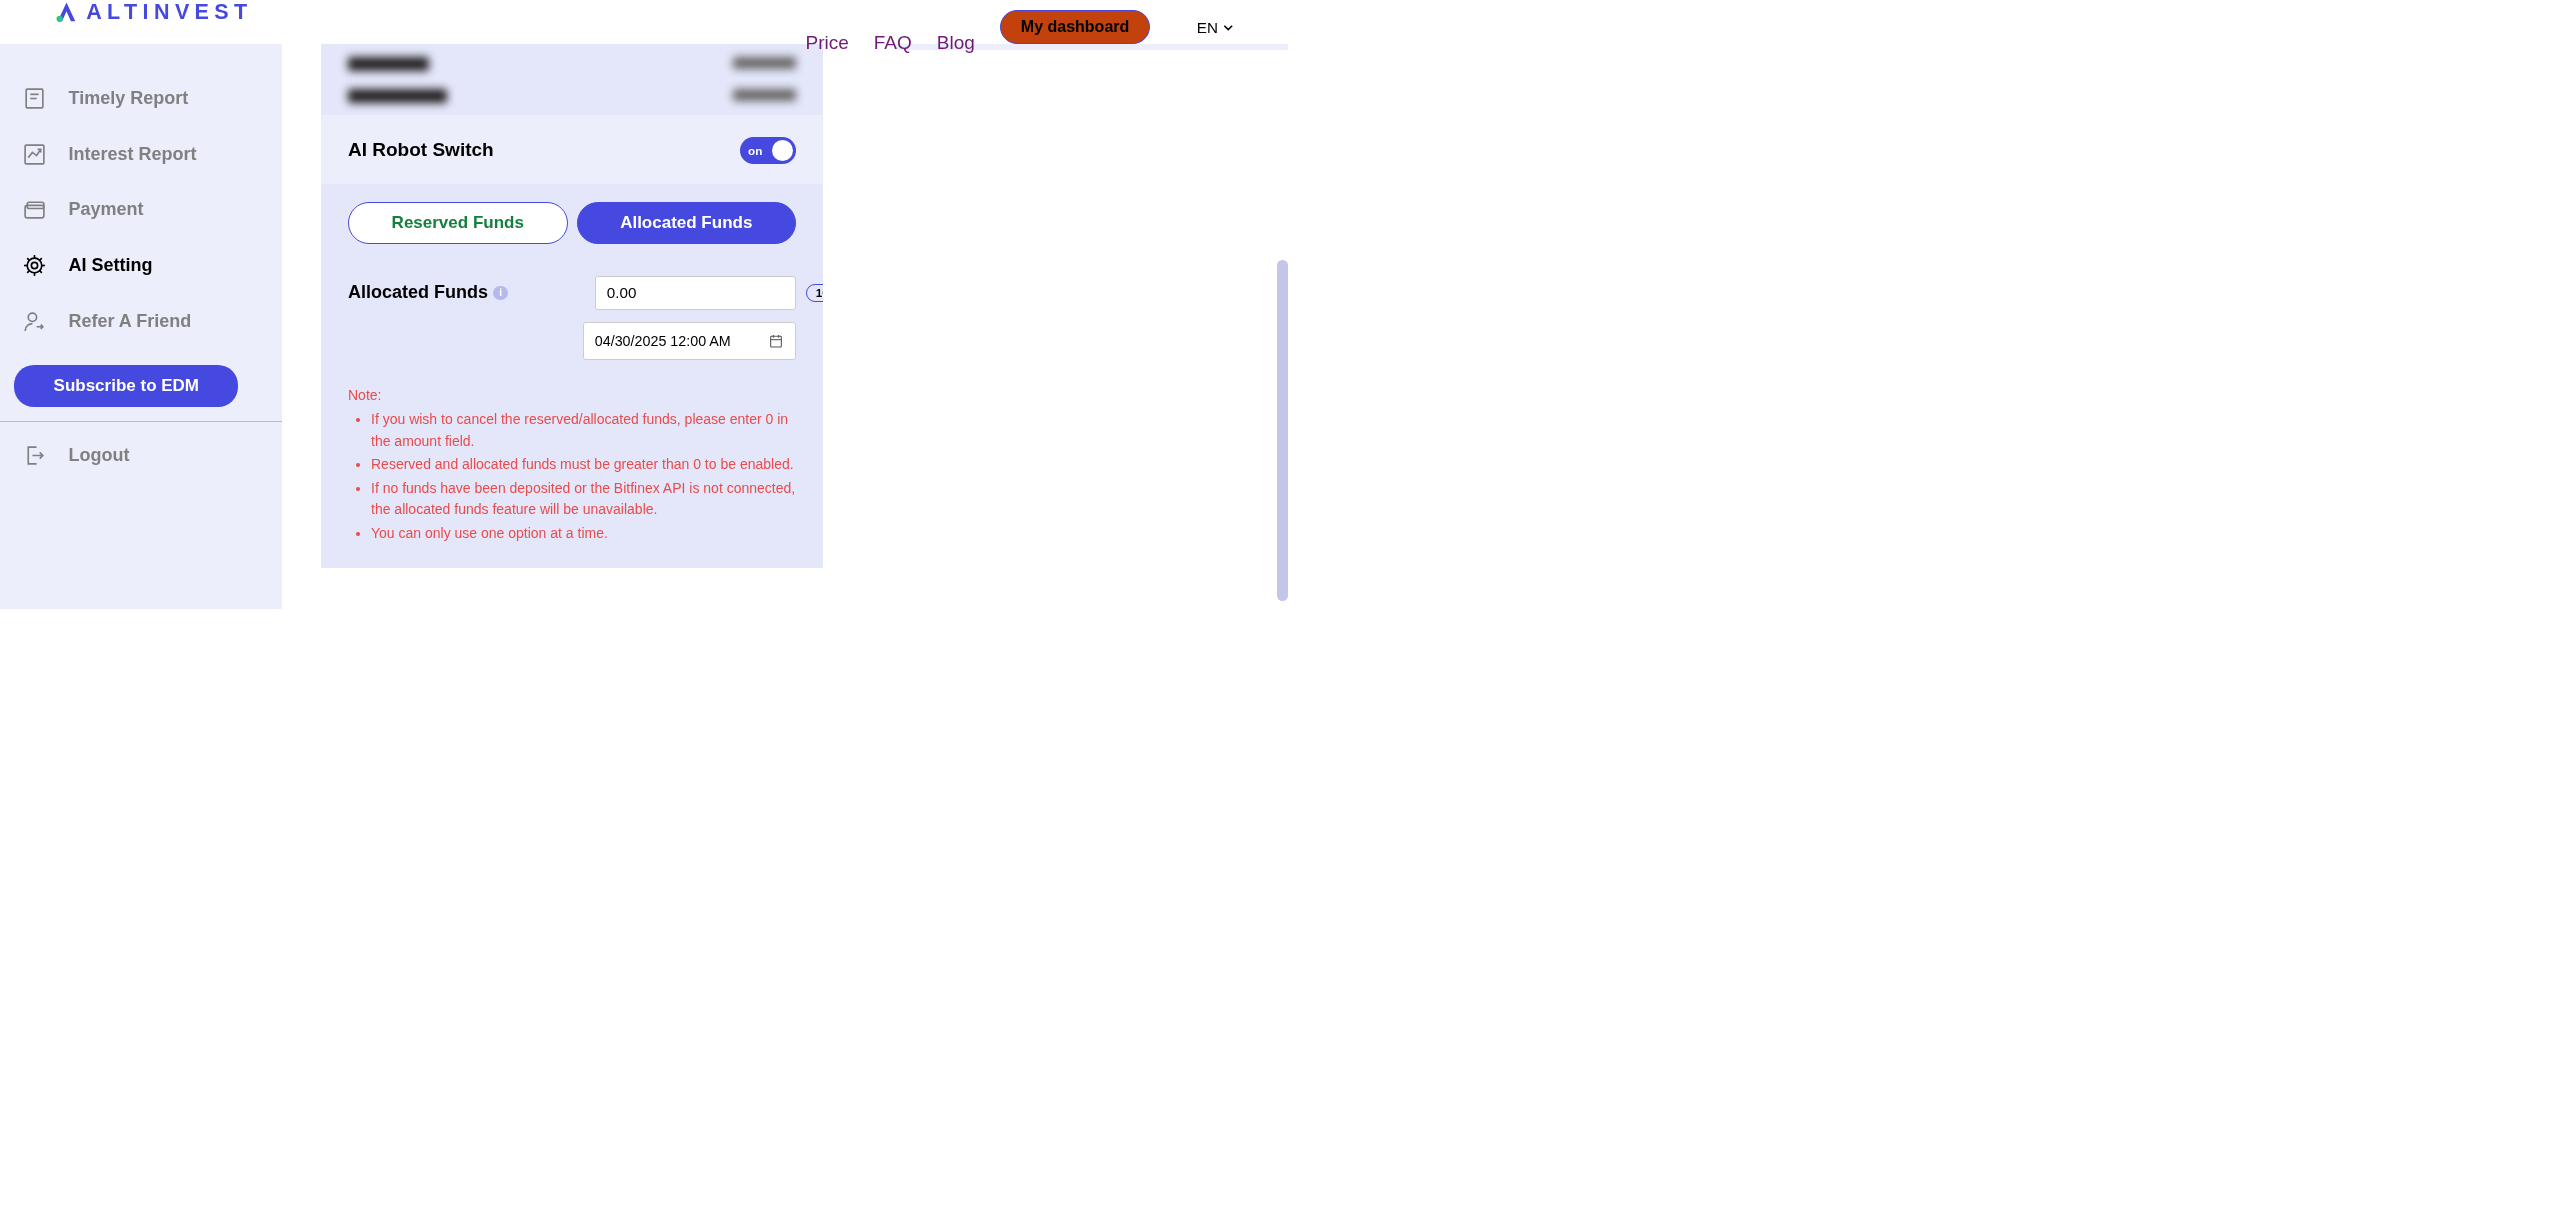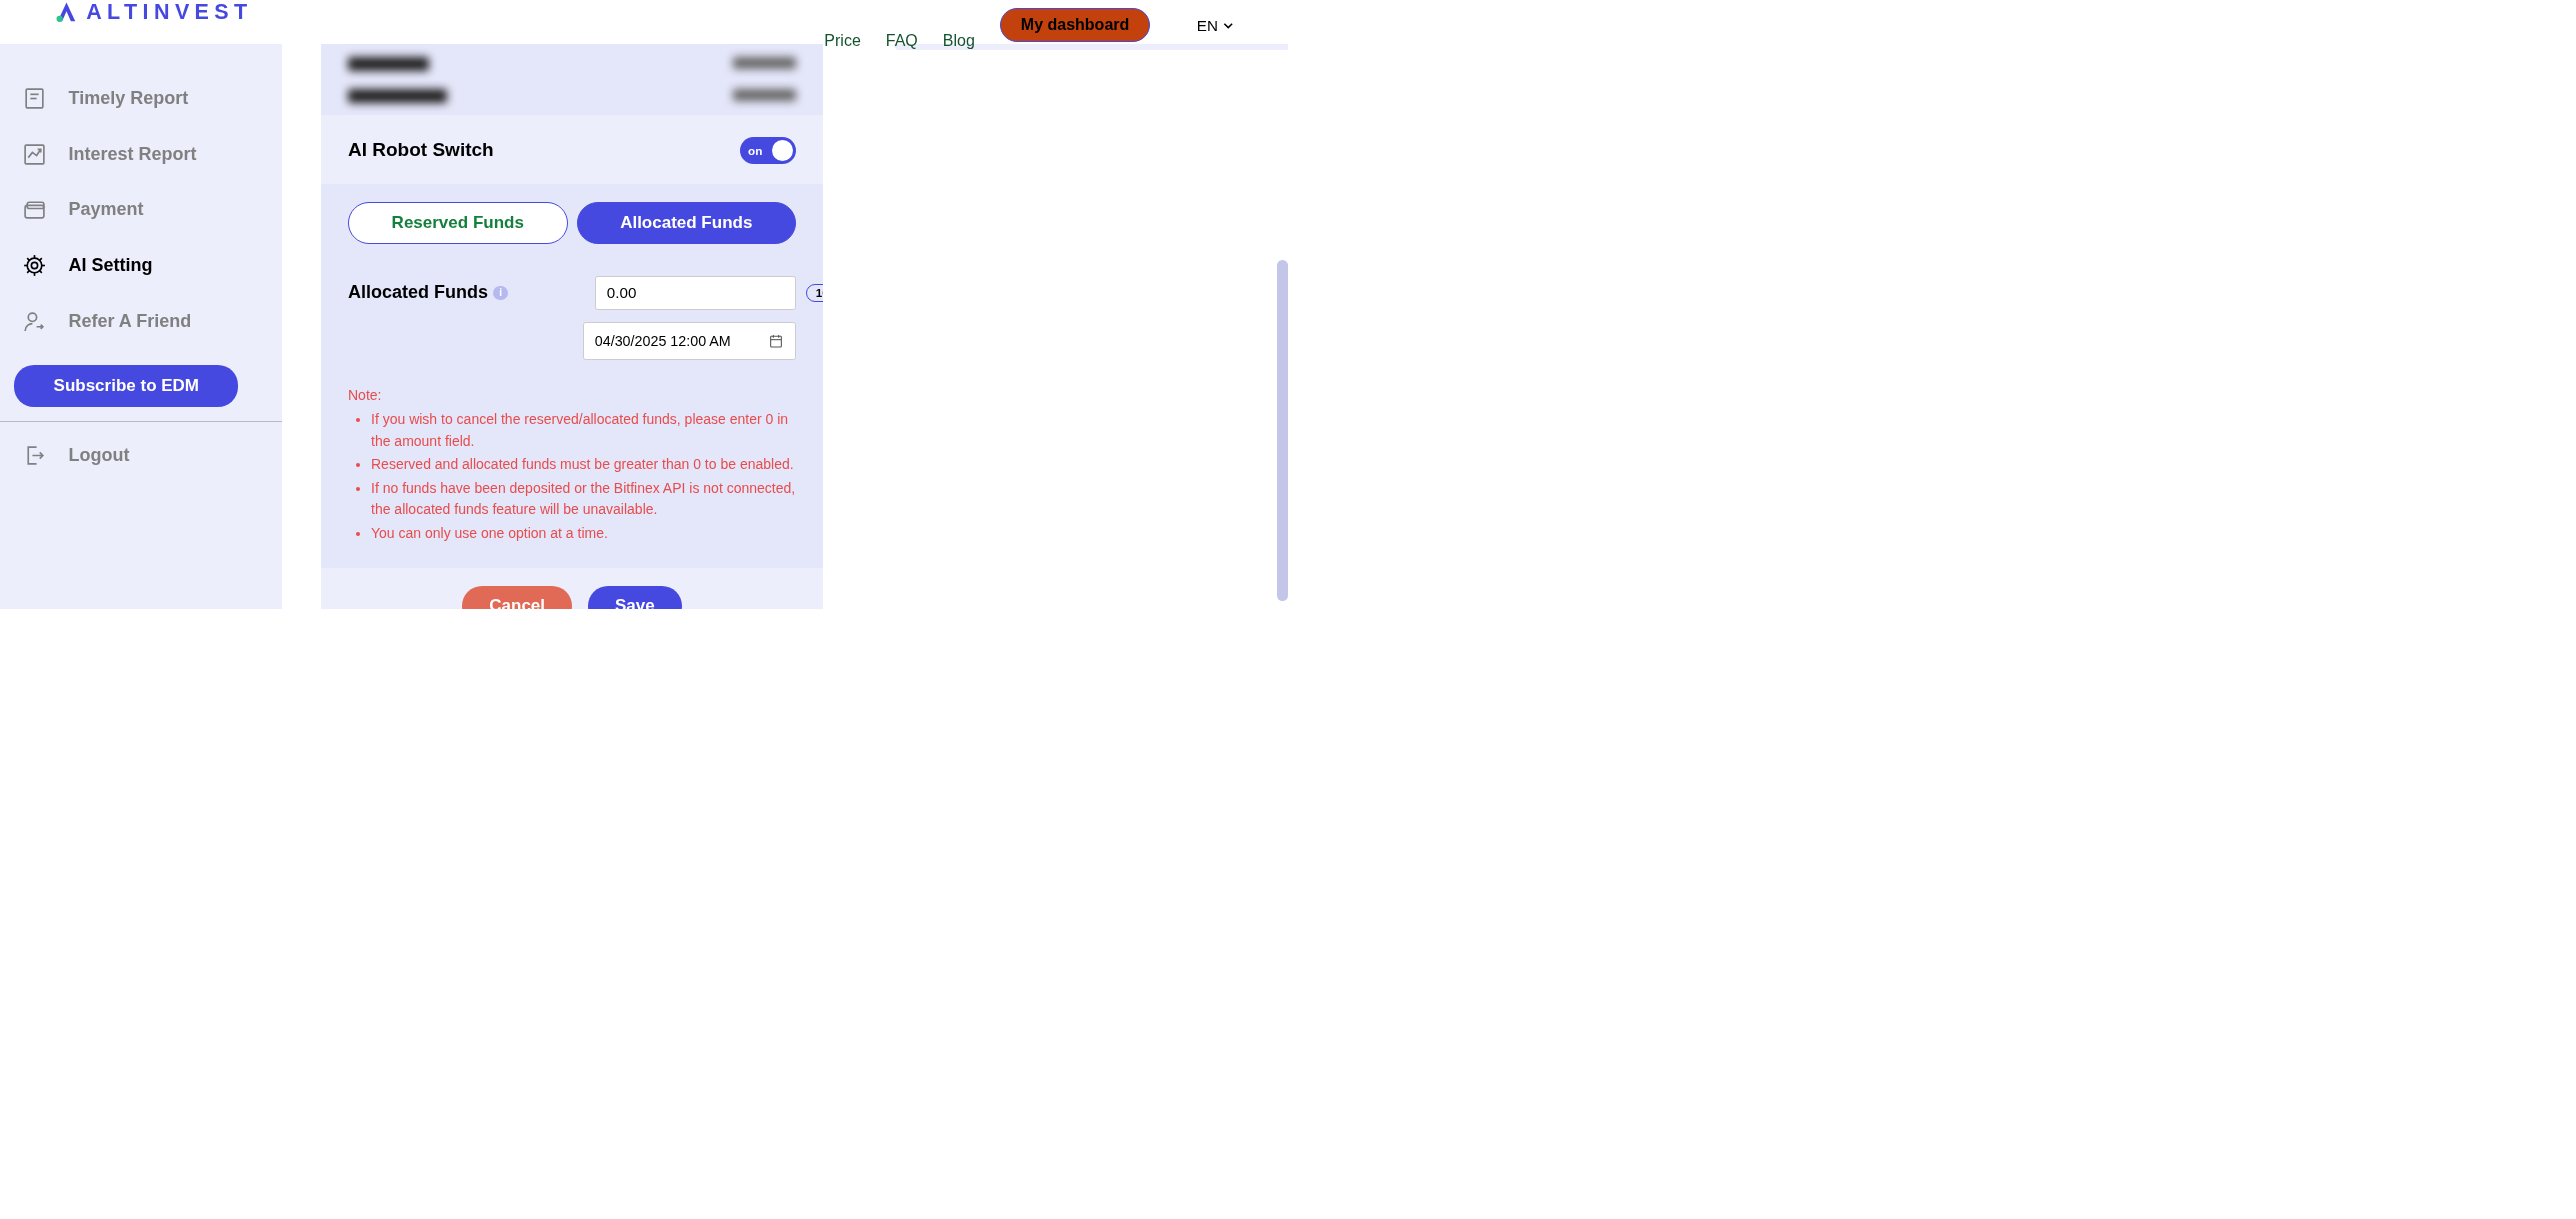"Price" .nav-link { color: #14532d -> #701a75; font-size: 16px -> 19px }
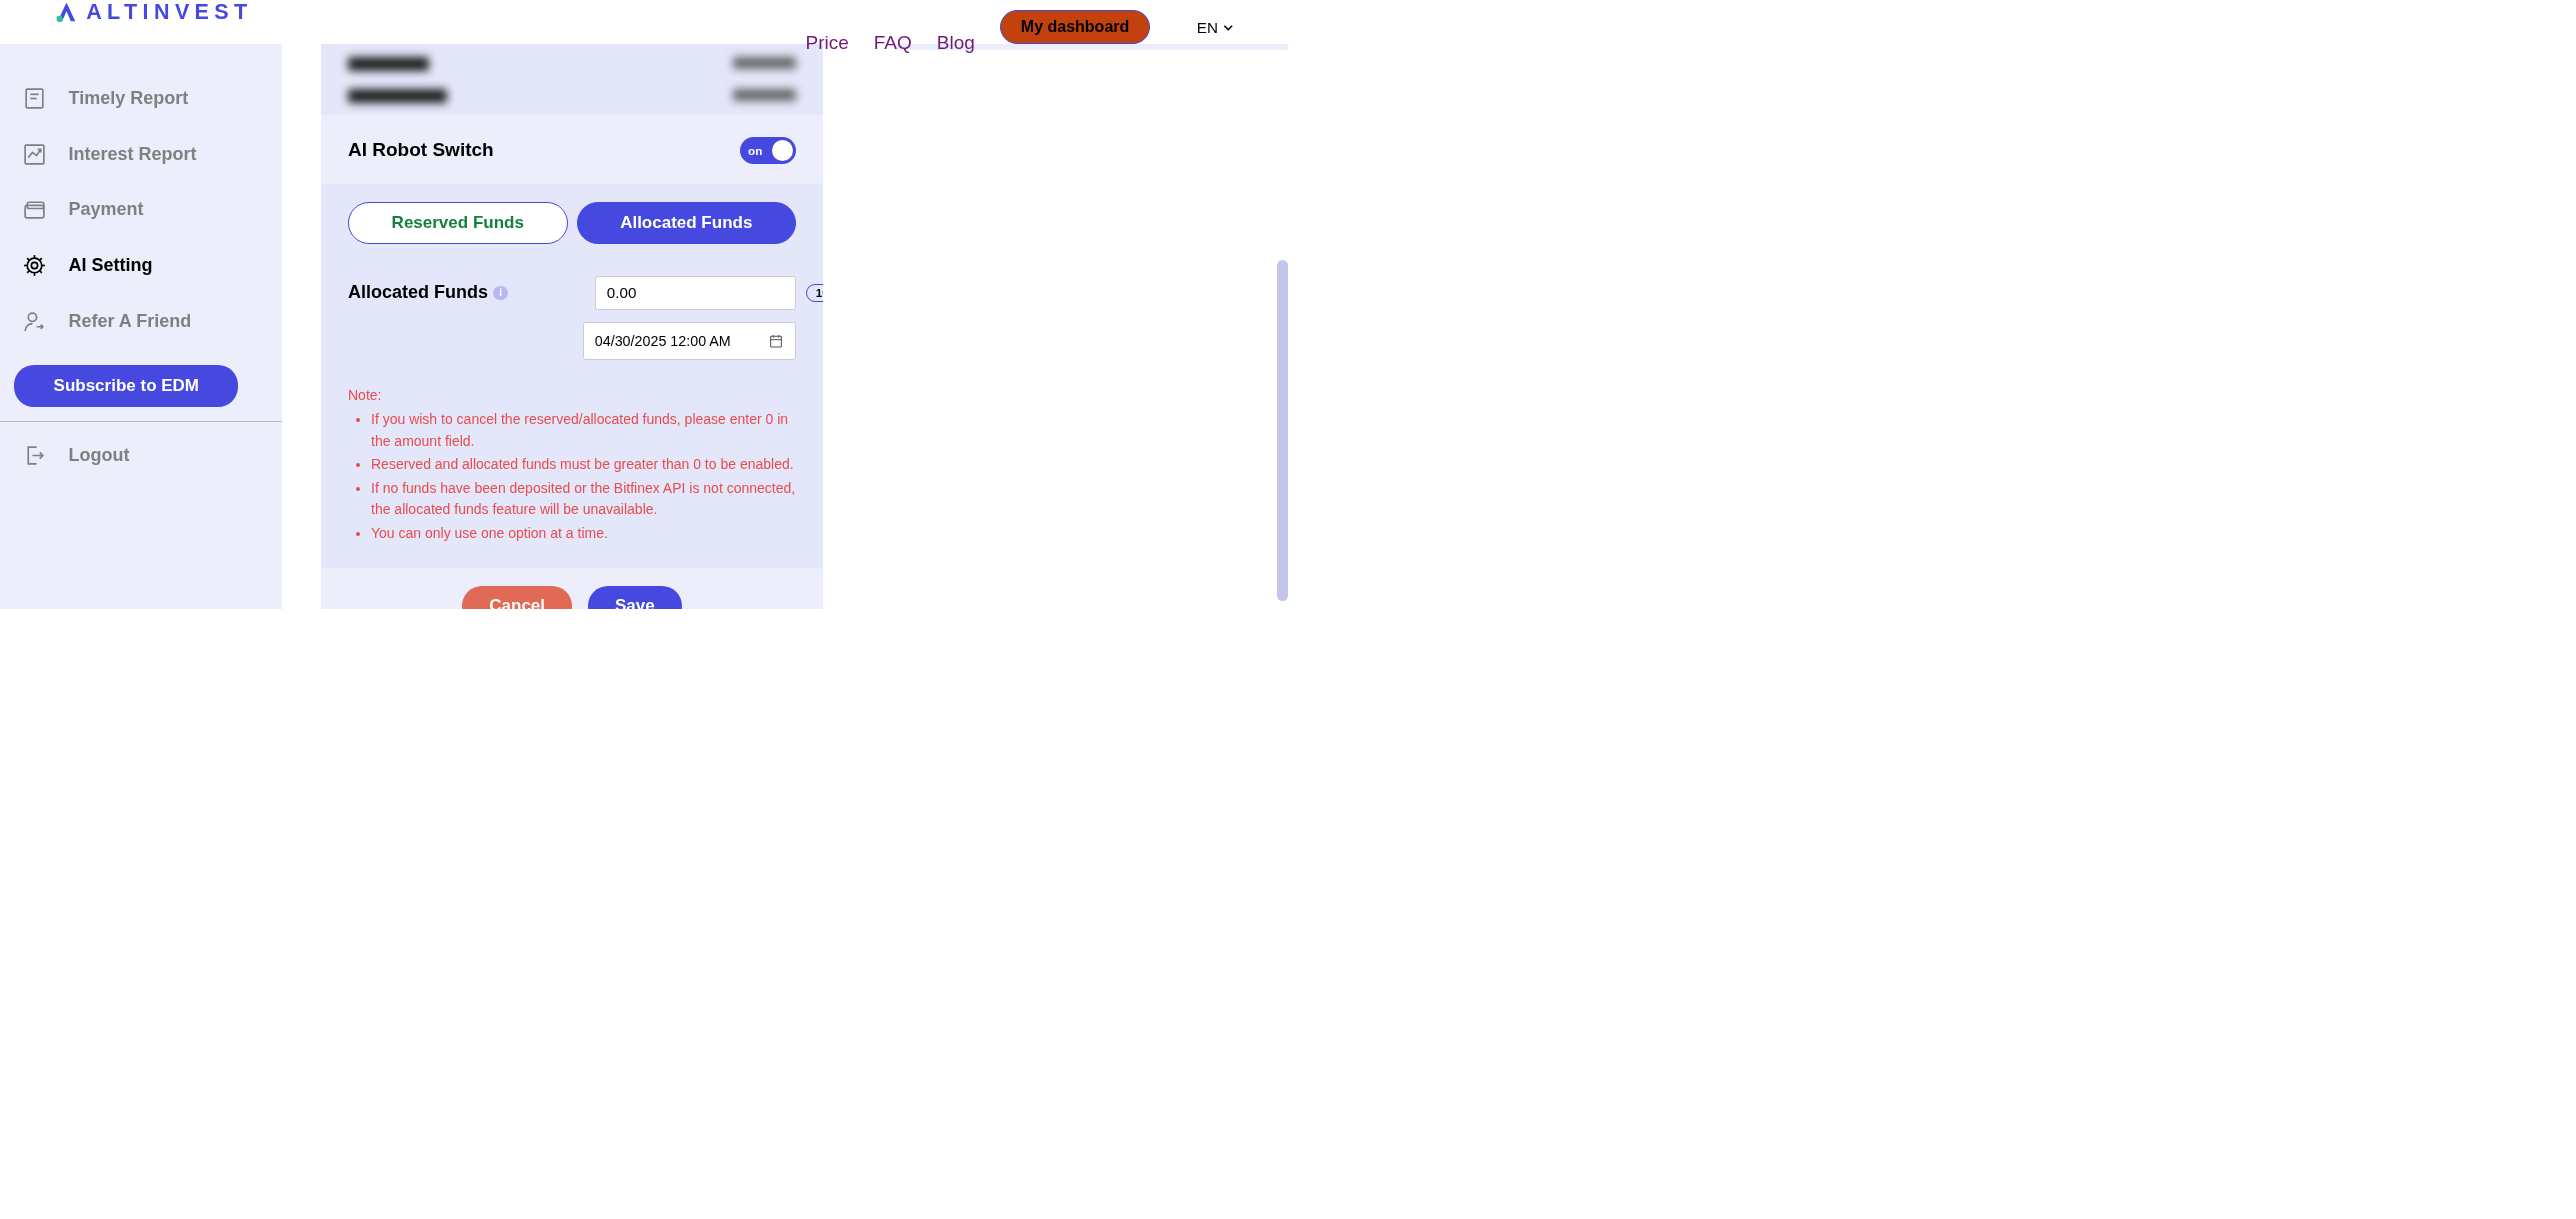"Cancel" div.actions { html: <div> <button>Cancel</button> <button>Save</button> </div> -> none }
